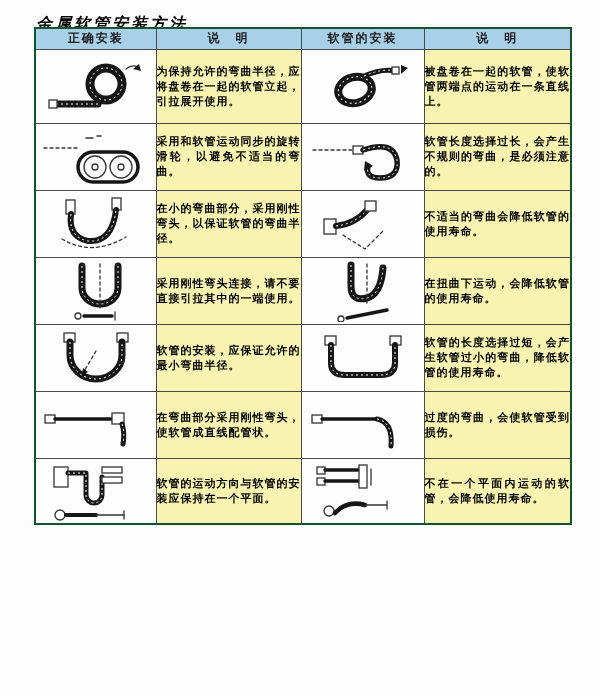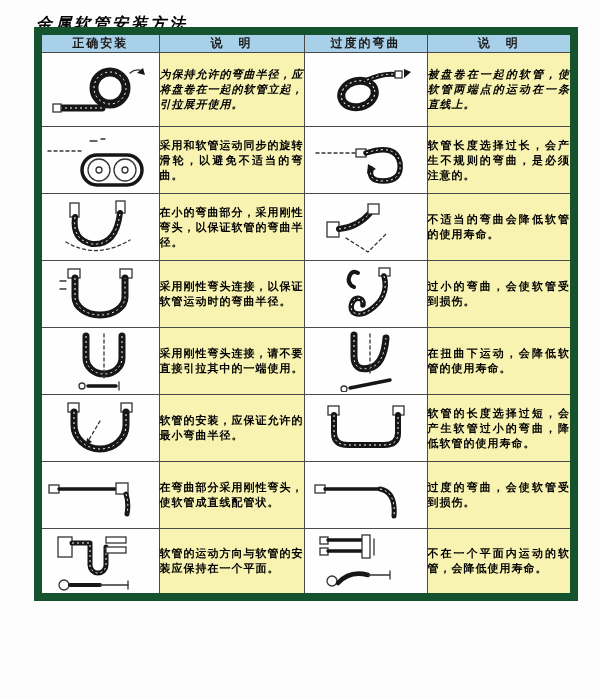"正确安装" table.install-table { border: 8px solid #14532d -> 2px solid #14532d }
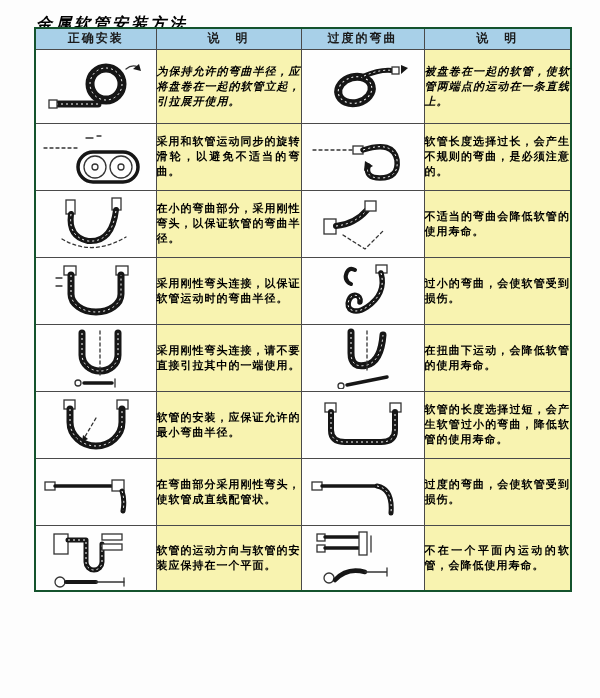"过度的弯曲" th.hdr { text: 过度的弯曲 -> 软管的安装 }
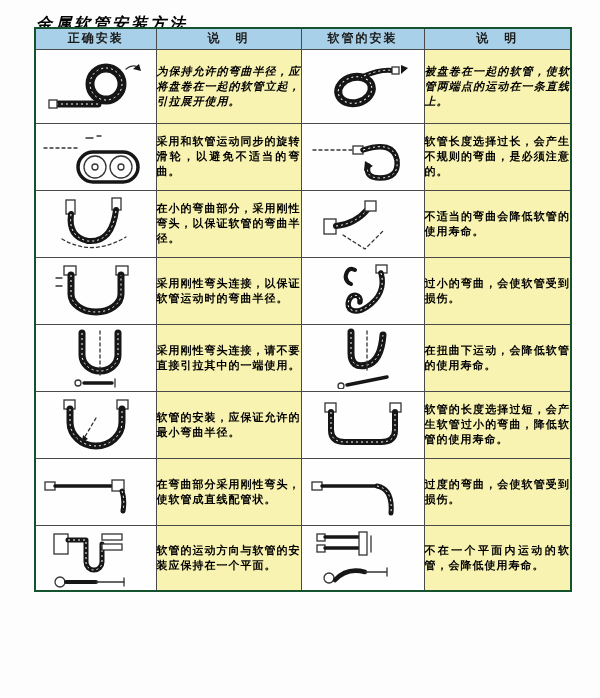"为保持允许的弯曲半径，应将盘卷在一起的软管立起，引拉展开使用。" tr.row-a { font-style: italic -> none }
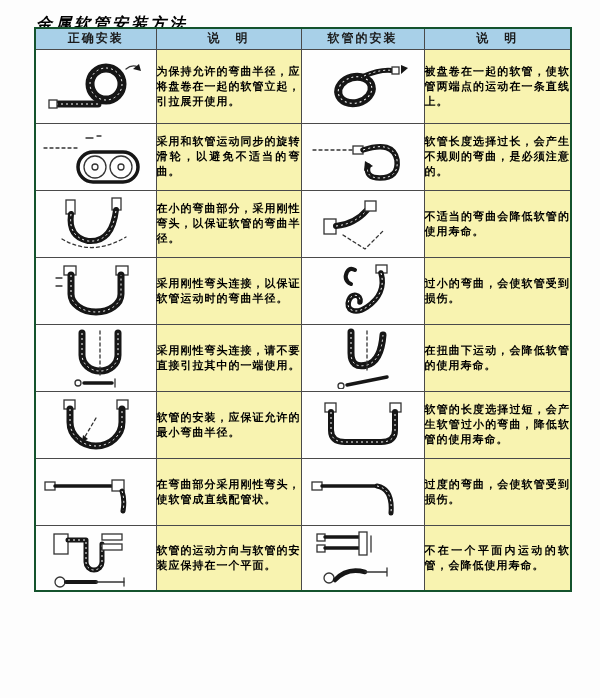"采用刚性弯头连接，以保证软管运动时的弯曲半径。" tr.row-b { html: <tr> <td> <svg> <rect></rect> <rect></rect> <path></path> <path></path> <path></path> </svg> </td> <td>采用刚性弯头连接，以保证软管运动时的弯曲半径。</td> <td> <svg> <rect></rect> <path></path> <path></path> <path></path> </svg> </td> <td>过小的弯曲，会使软管受到损伤。</td> </tr> -> none }
